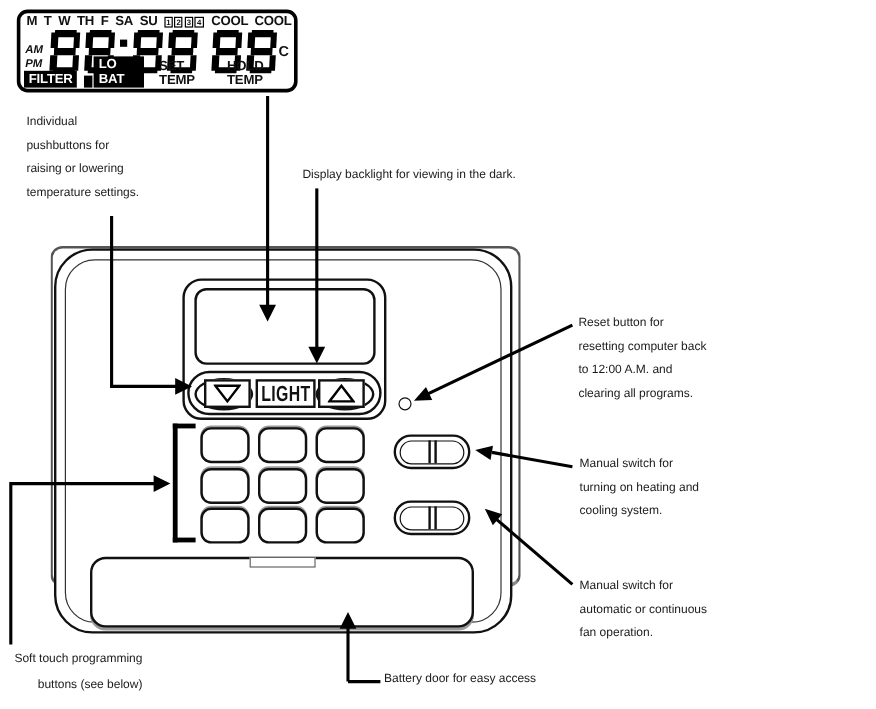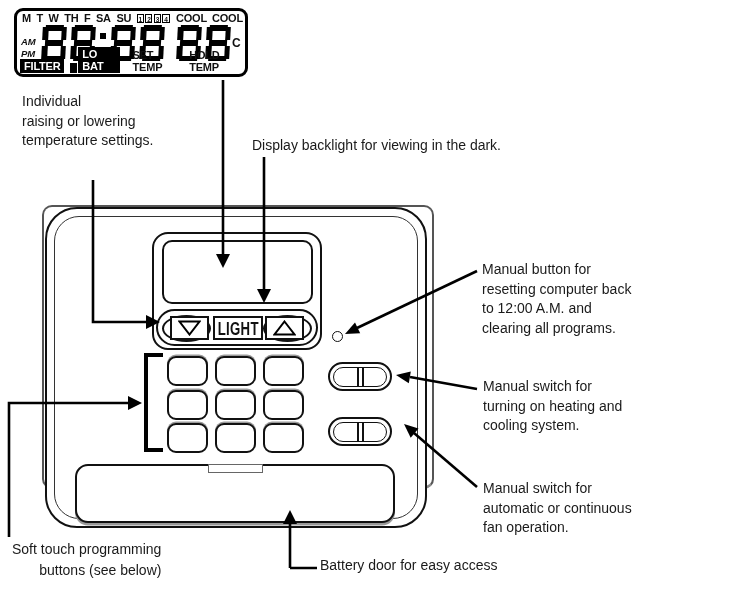"Individual" .callout { font-size: 14px -> 10px }
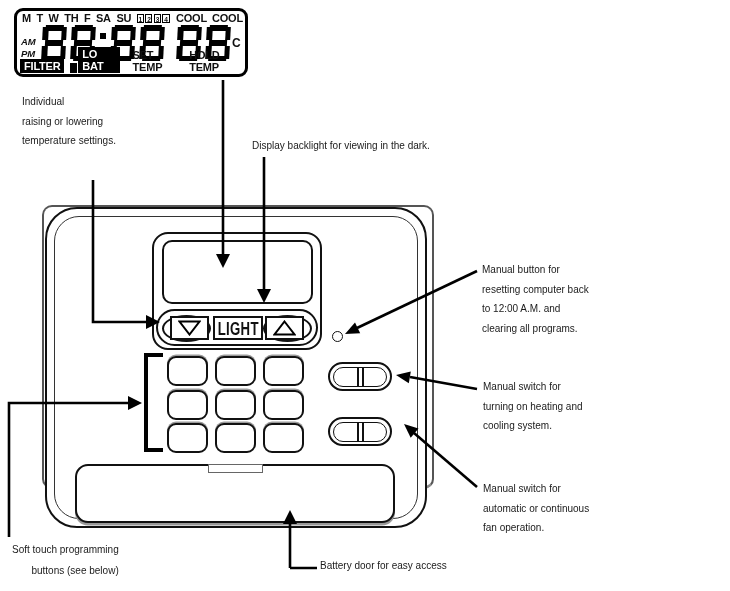"pushbuttons for" div { html: none -> <div>pushbuttons for</div> }
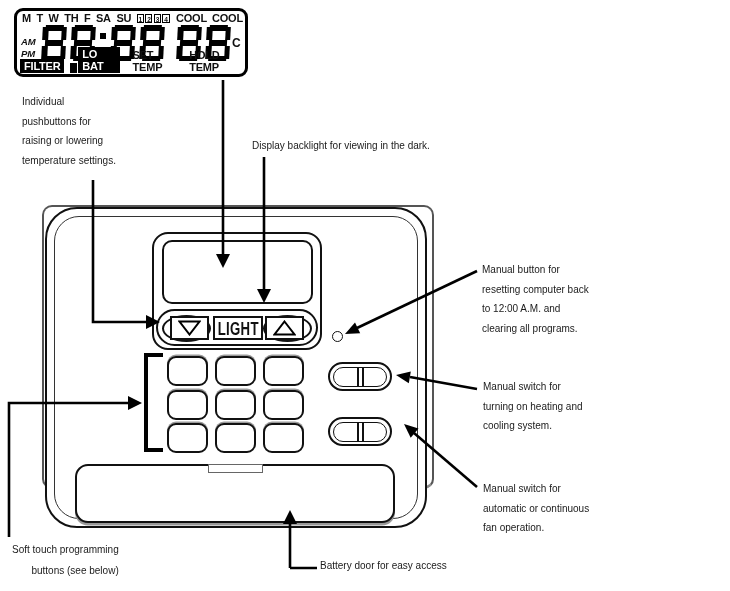"Manual button for" div { text: Manual -> Reset }
